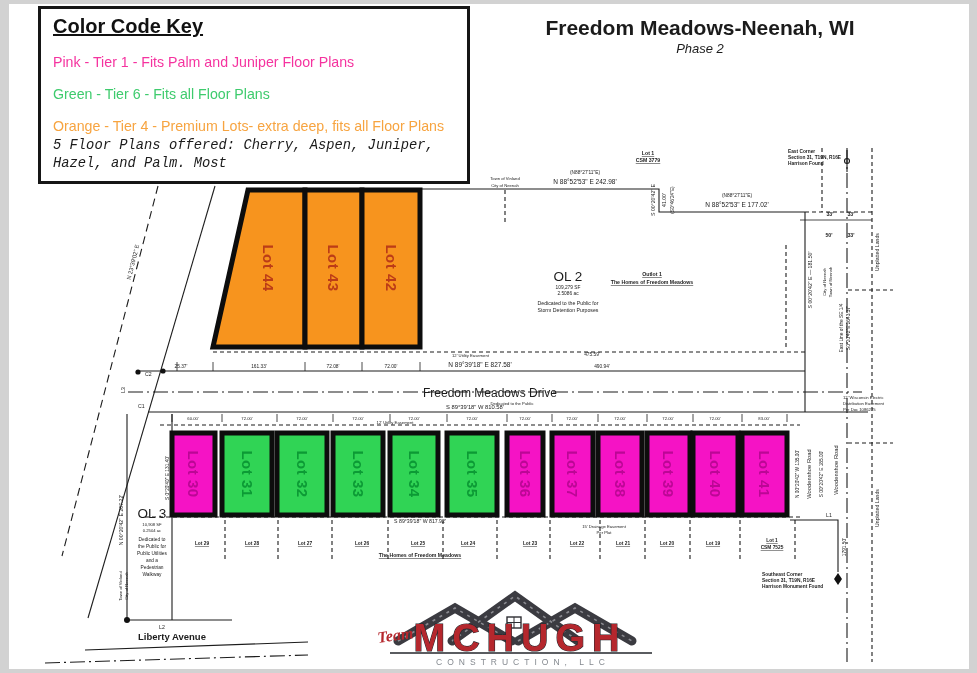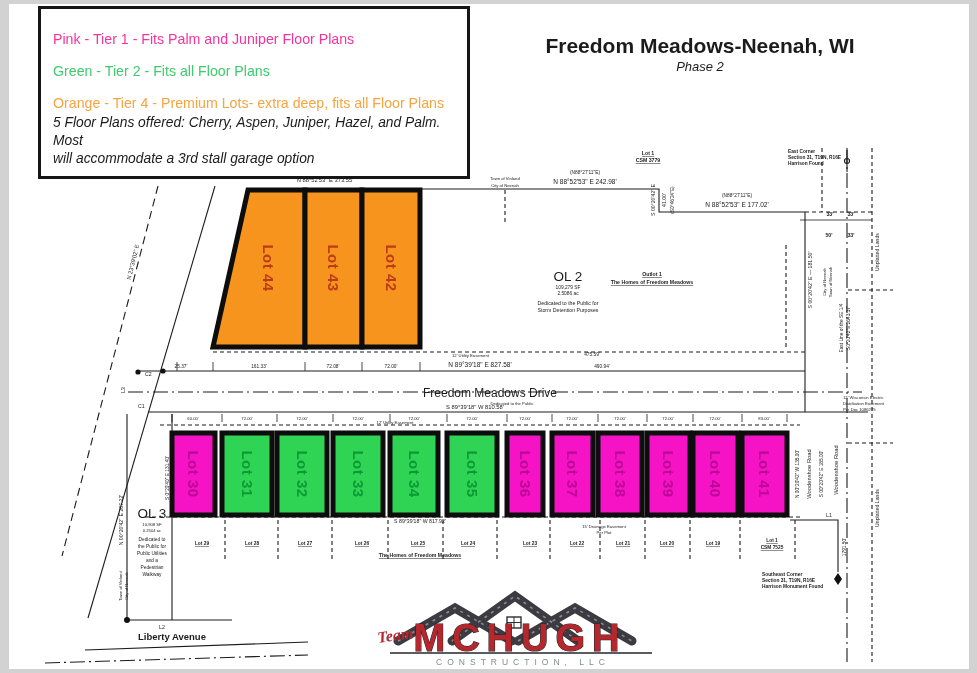"Color Code Key" div.key-title { html: none -> <div>Color Code Key</div> }
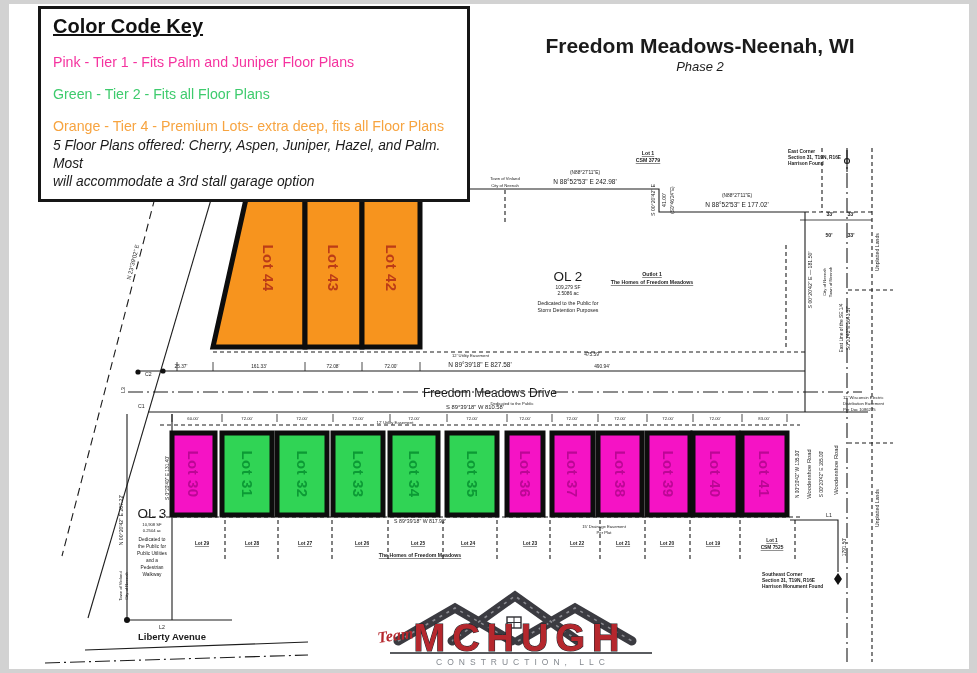"Freedom Meadows-Neenah, WI" .header { top: 34px -> 16px }
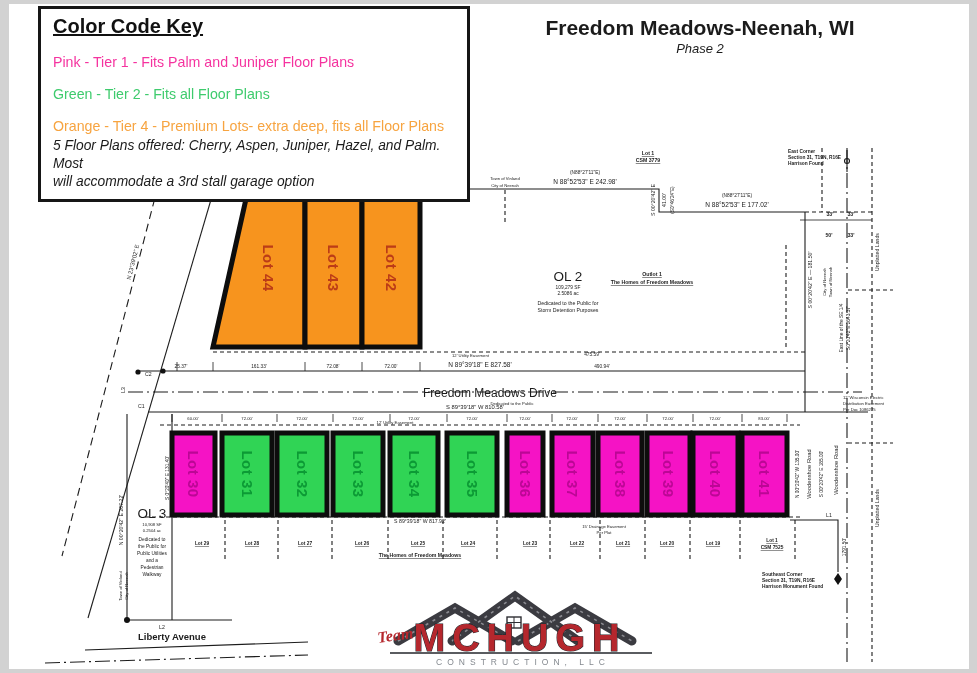"Green - Tier 2 -" div.key-line { text: 2 -> 6 }
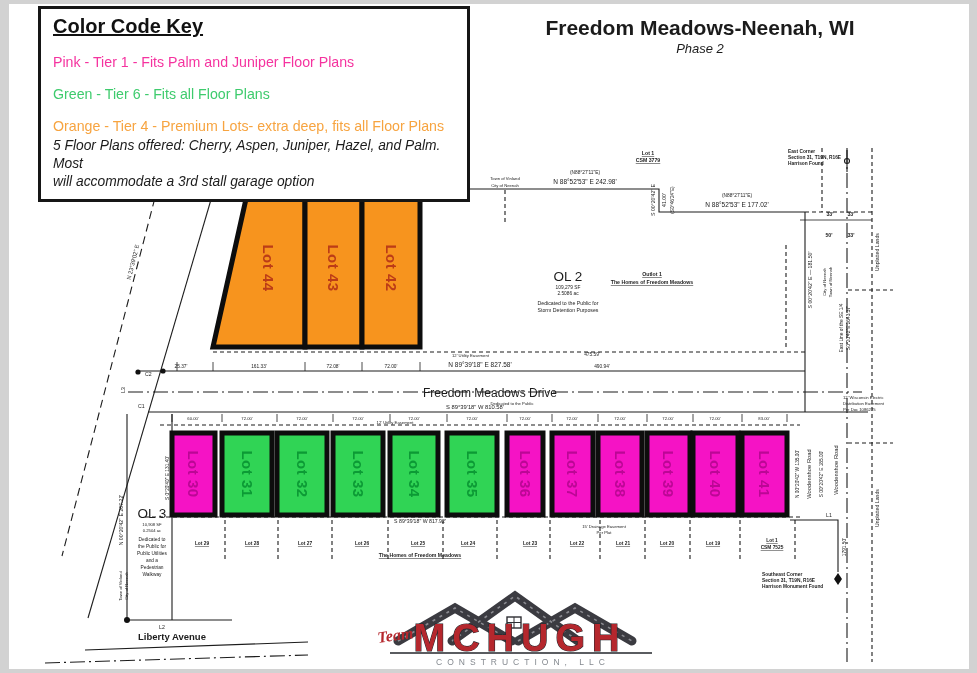"5 Floor Plans offered: Cherry," .key-note { font-family: none -> Liberation Mono, monospace }
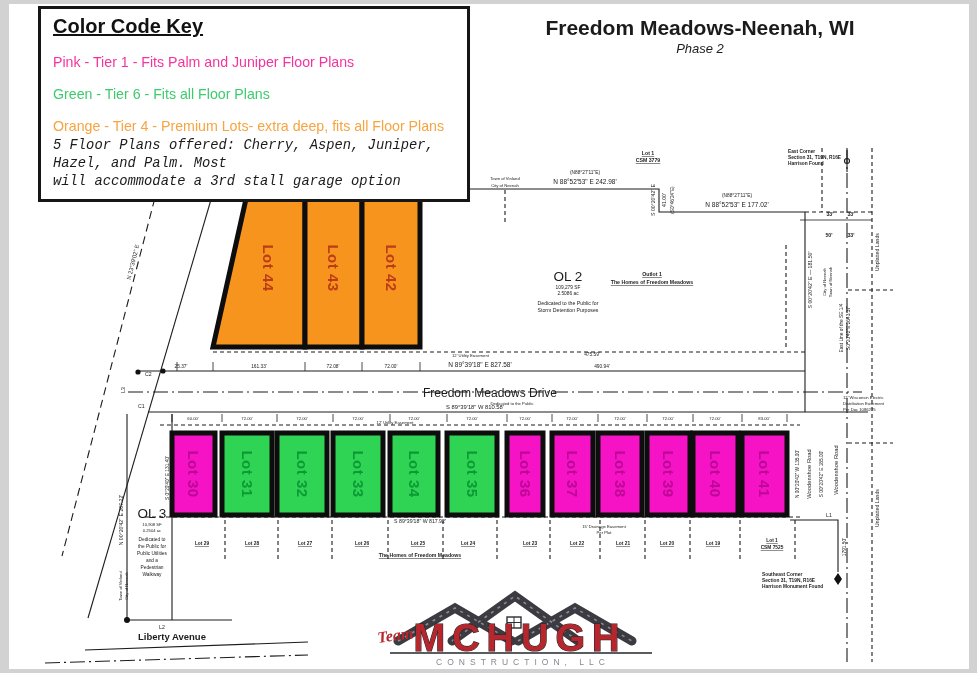"will accommodate a 3rd stall" span { html: <span>will accommodate a 3rd stall garage option</span> -> none }
